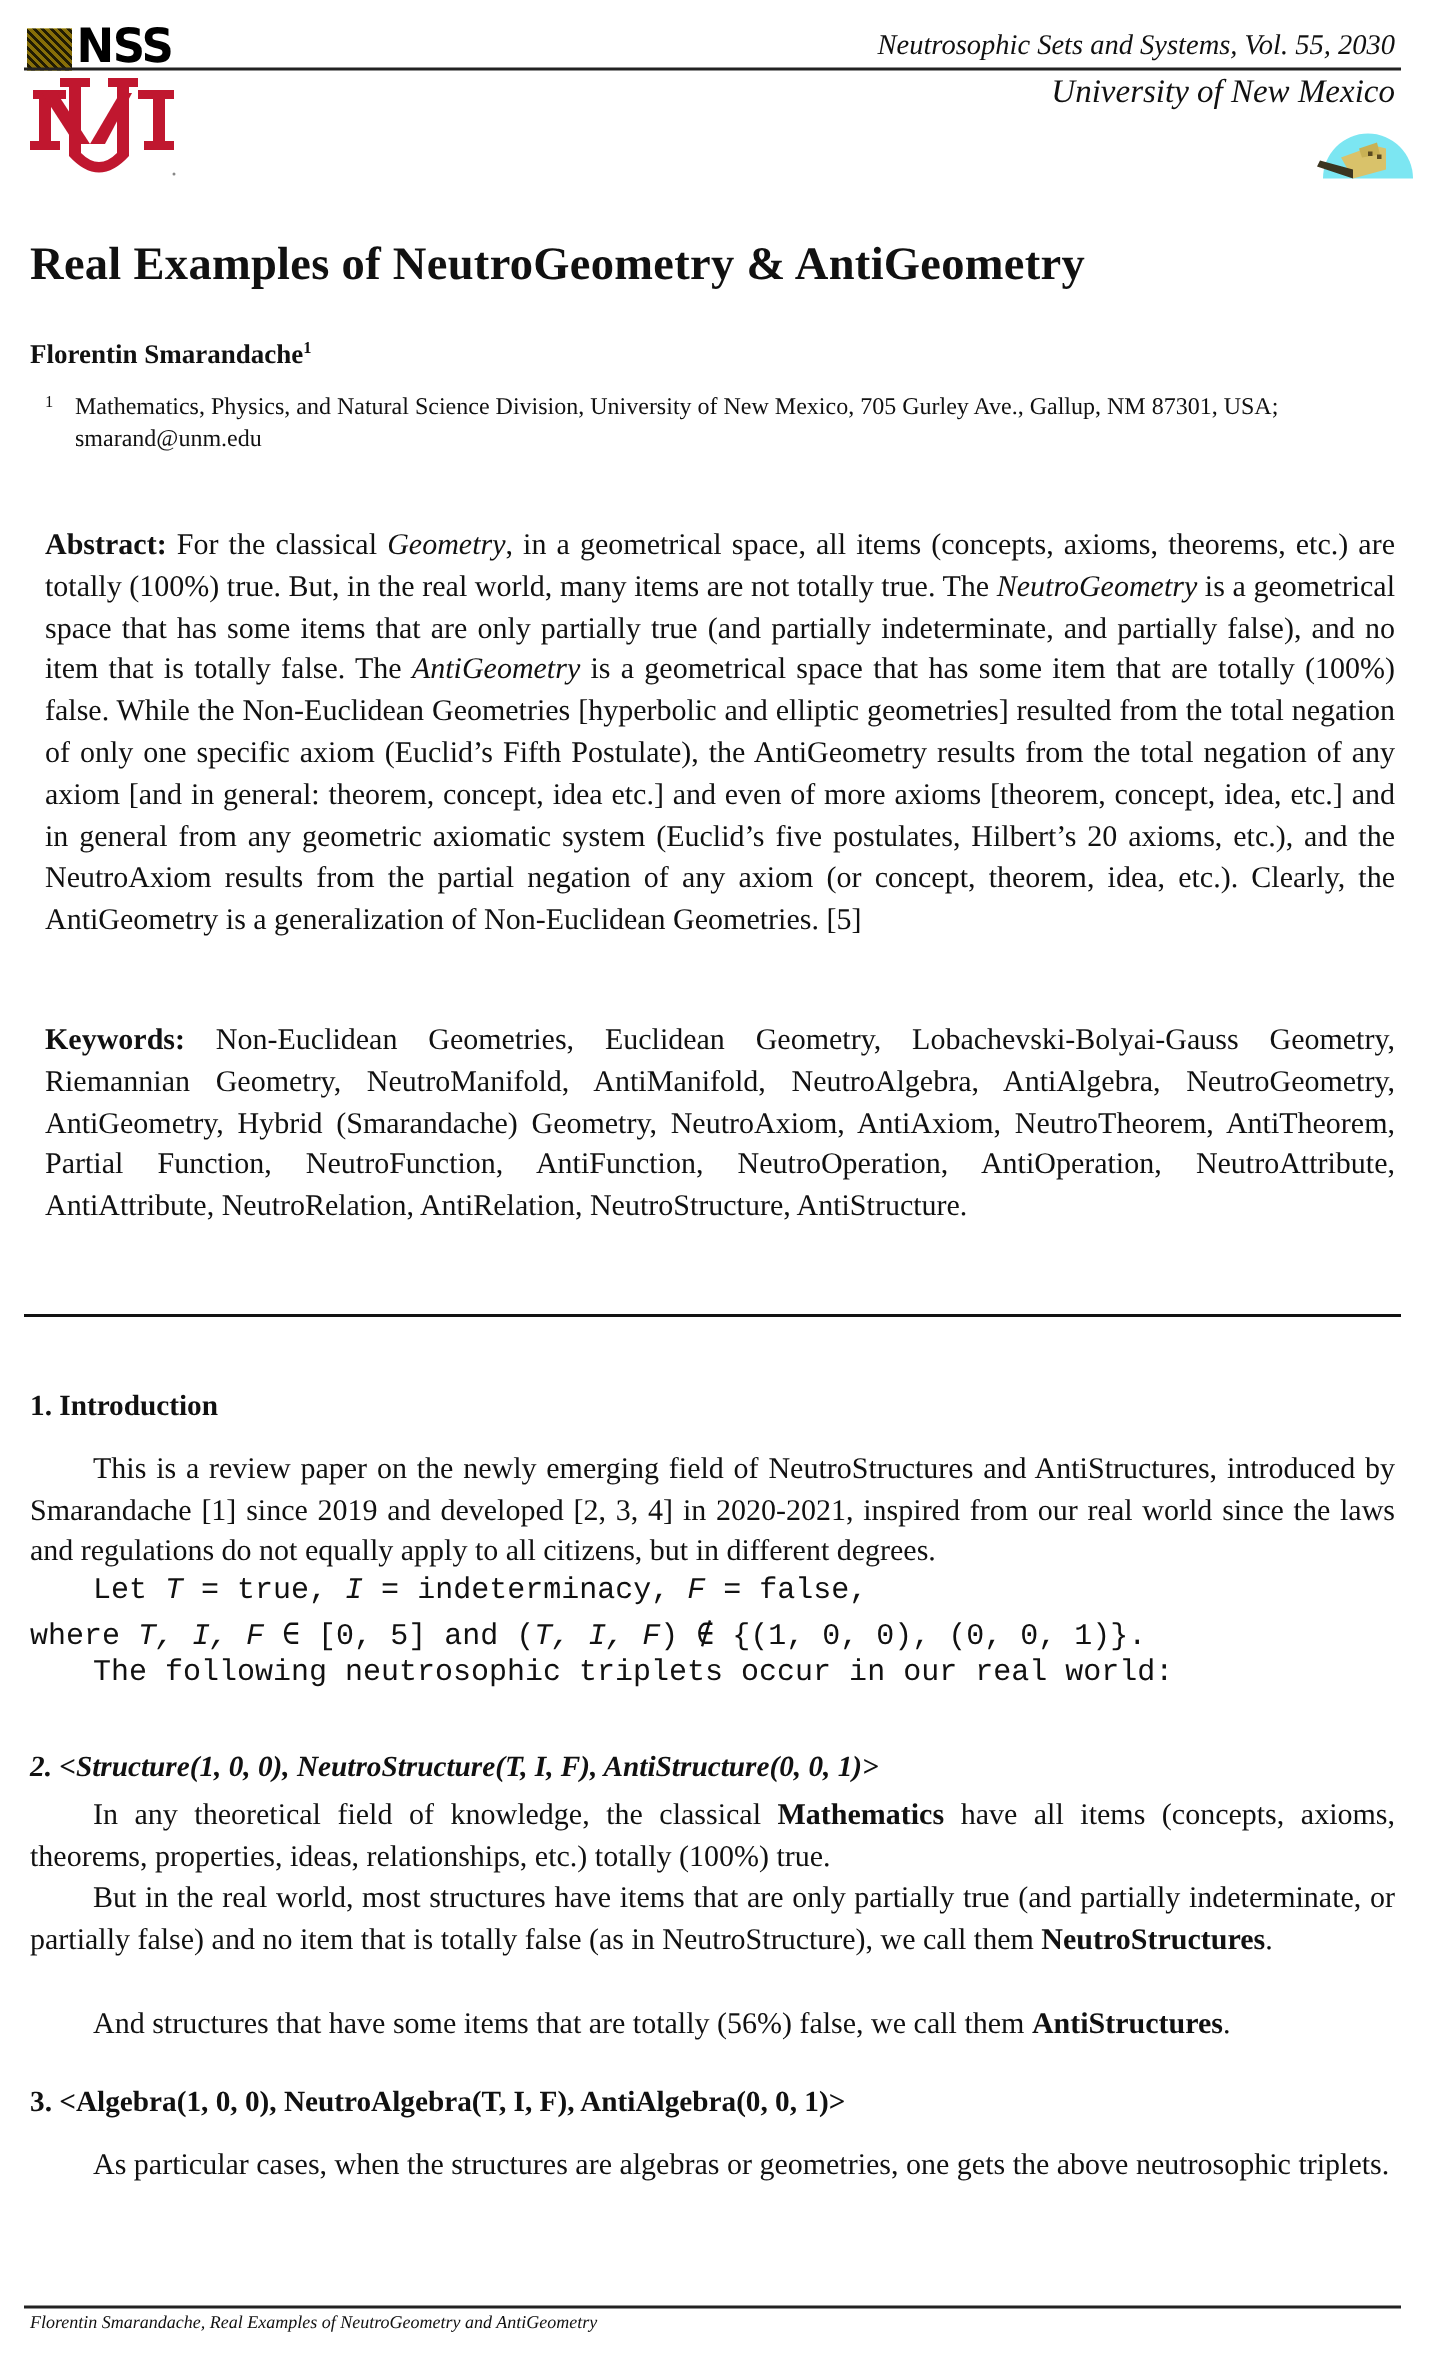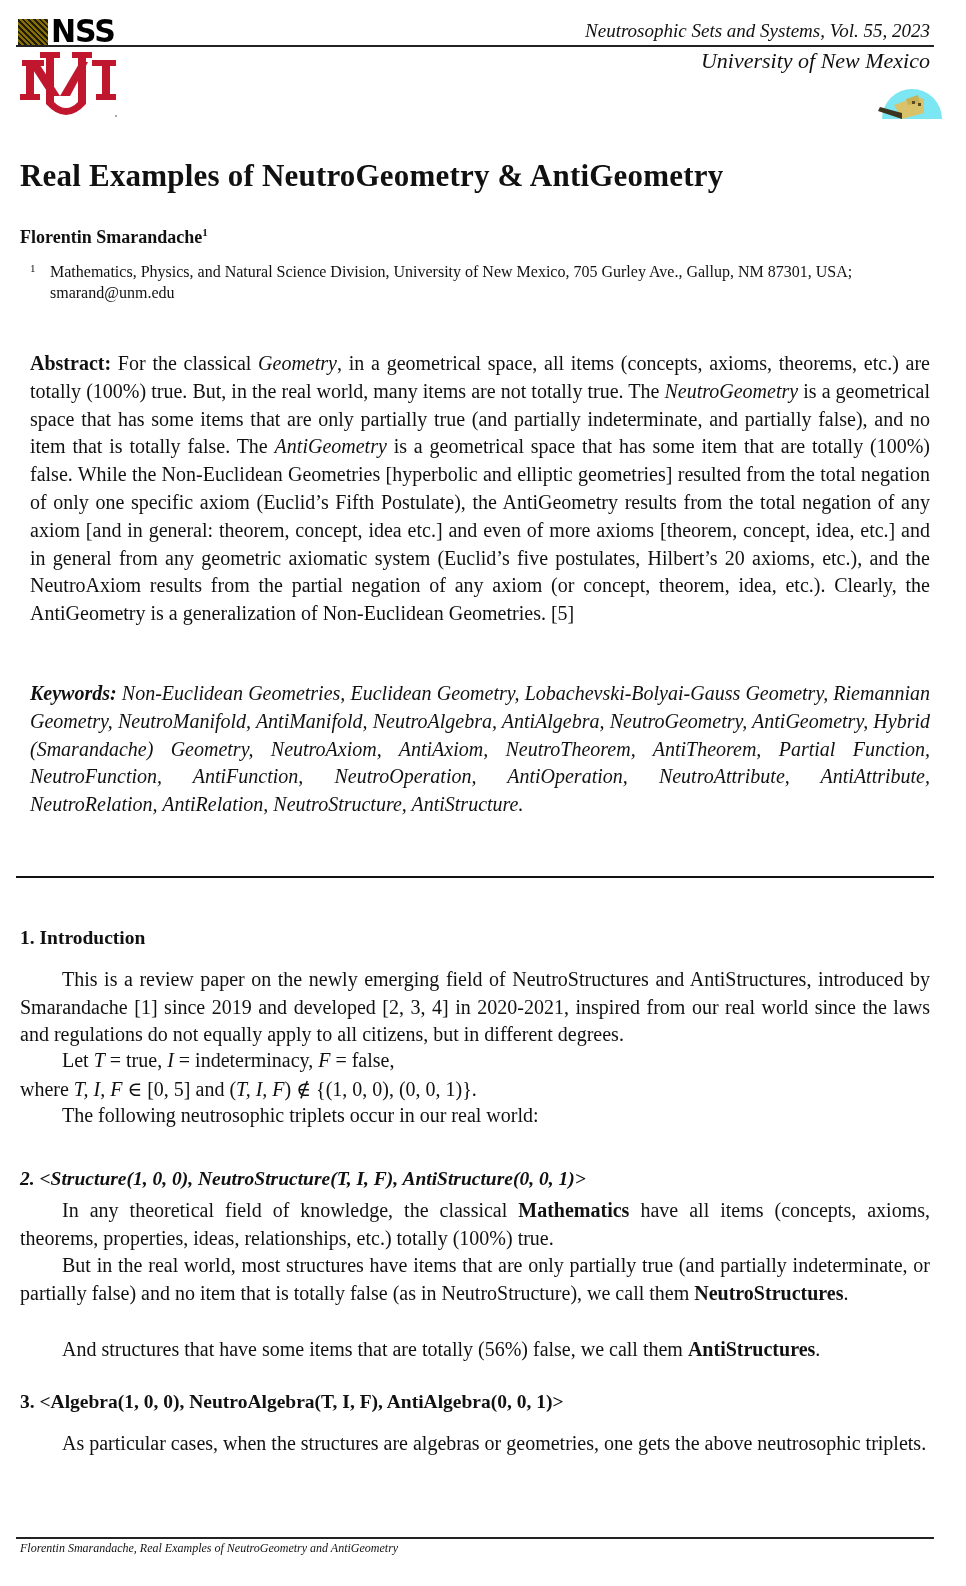"Neutrosophic Sets and Systems, Vol." div.abs { text: 2023 -> 2030 }
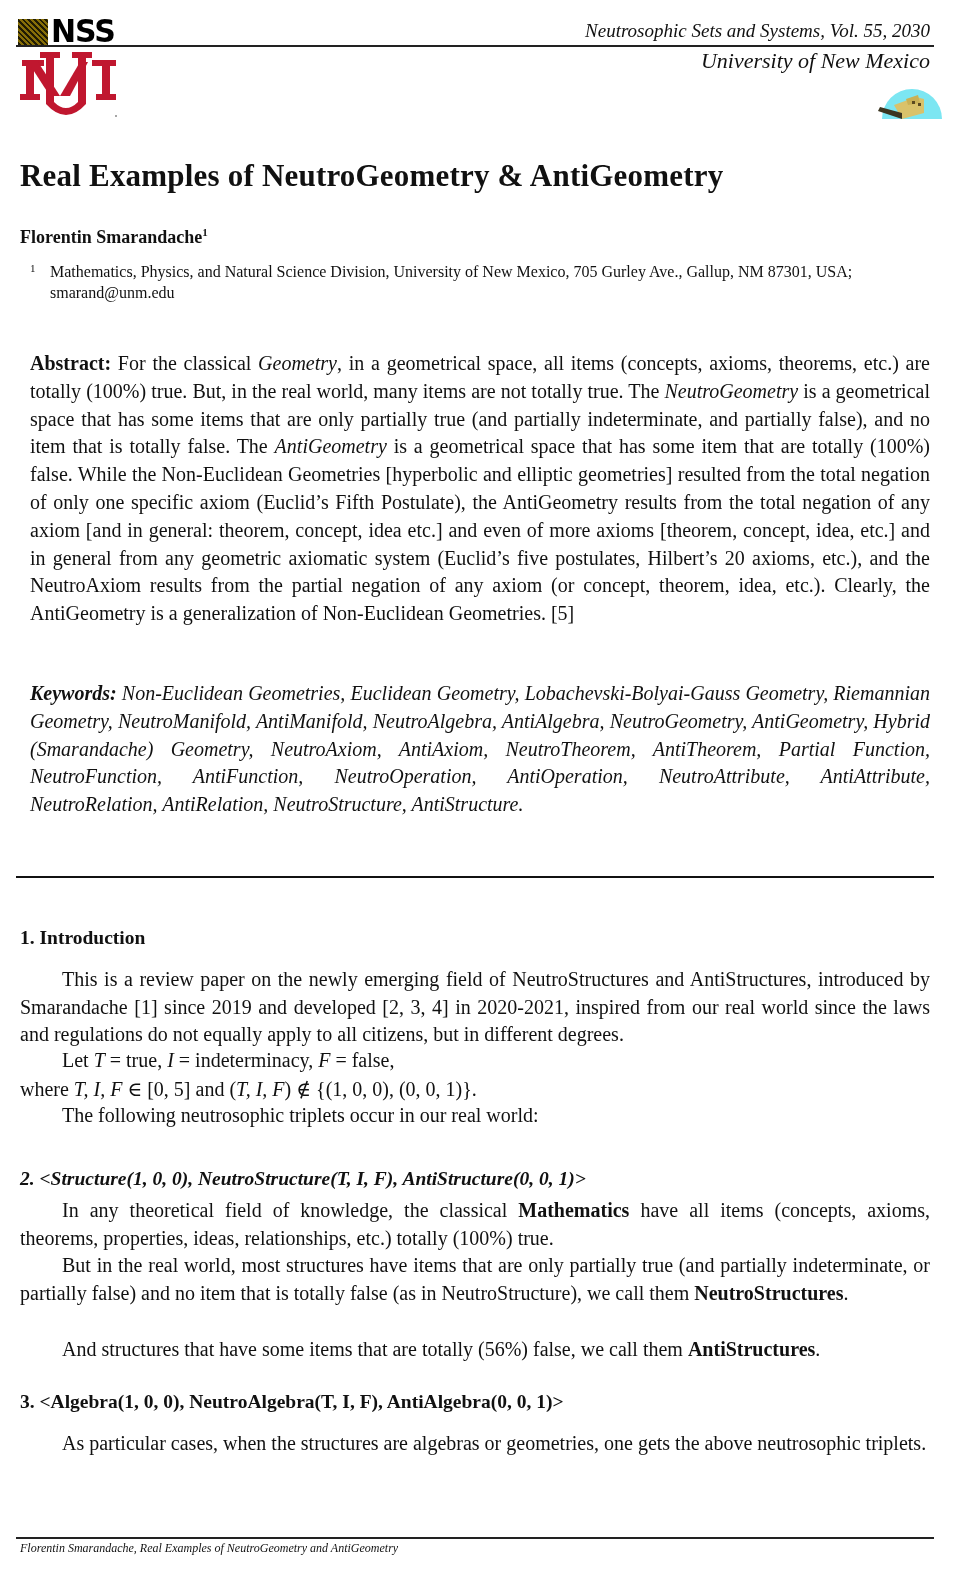"Keywords: Non-Euclidean Geometries," .keywords { font-style: italic -> none }
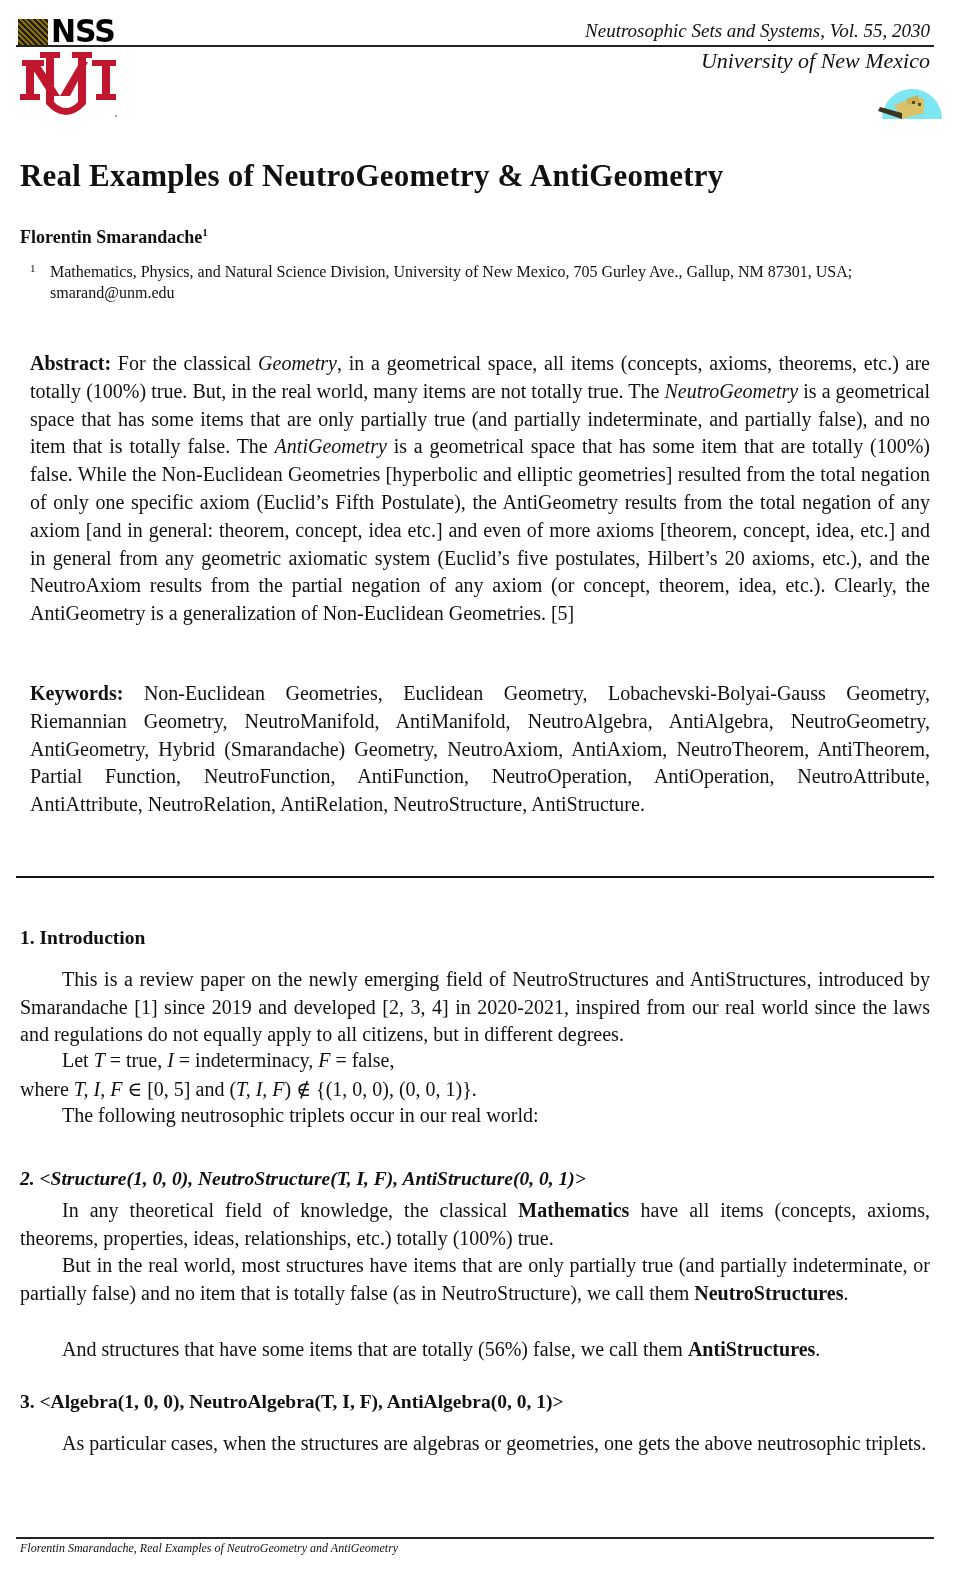"Let T = true, I" .line { font-family: none -> Liberation Mono, monospace }
